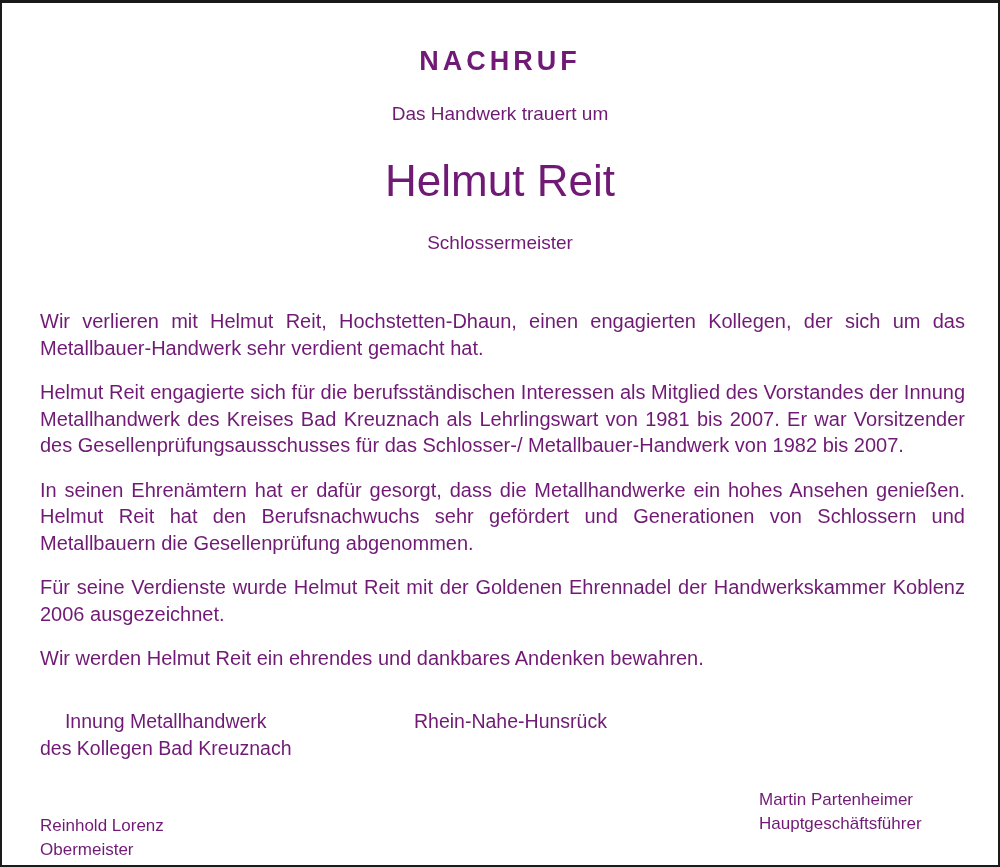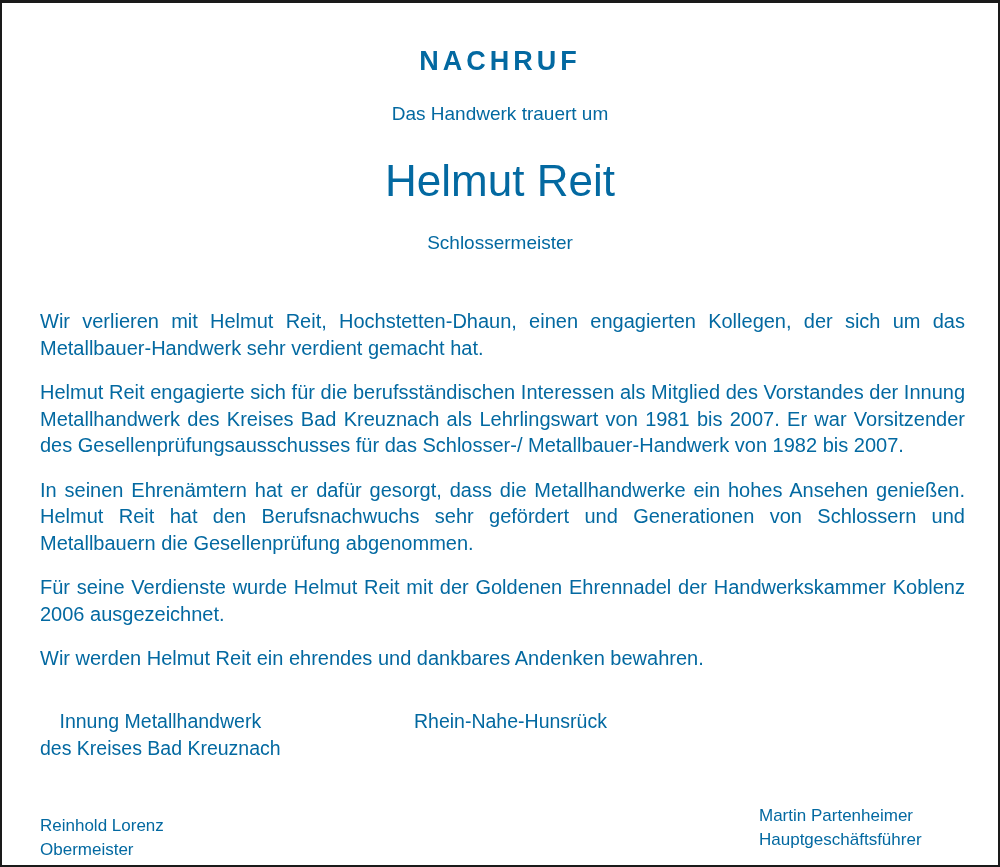"NACHRUF" .frame { color: #0369a1 -> #701a75 }
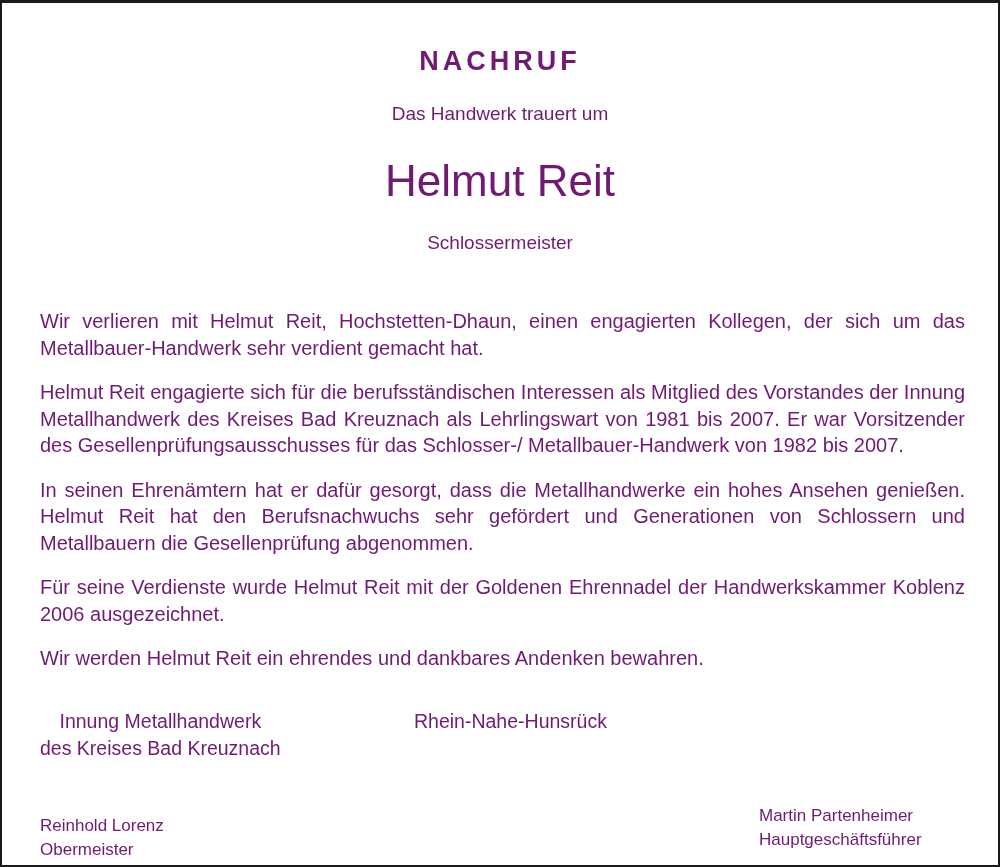"des Kreises Bad Kreuznach" span.line { text: Kreises -> Kollegen }
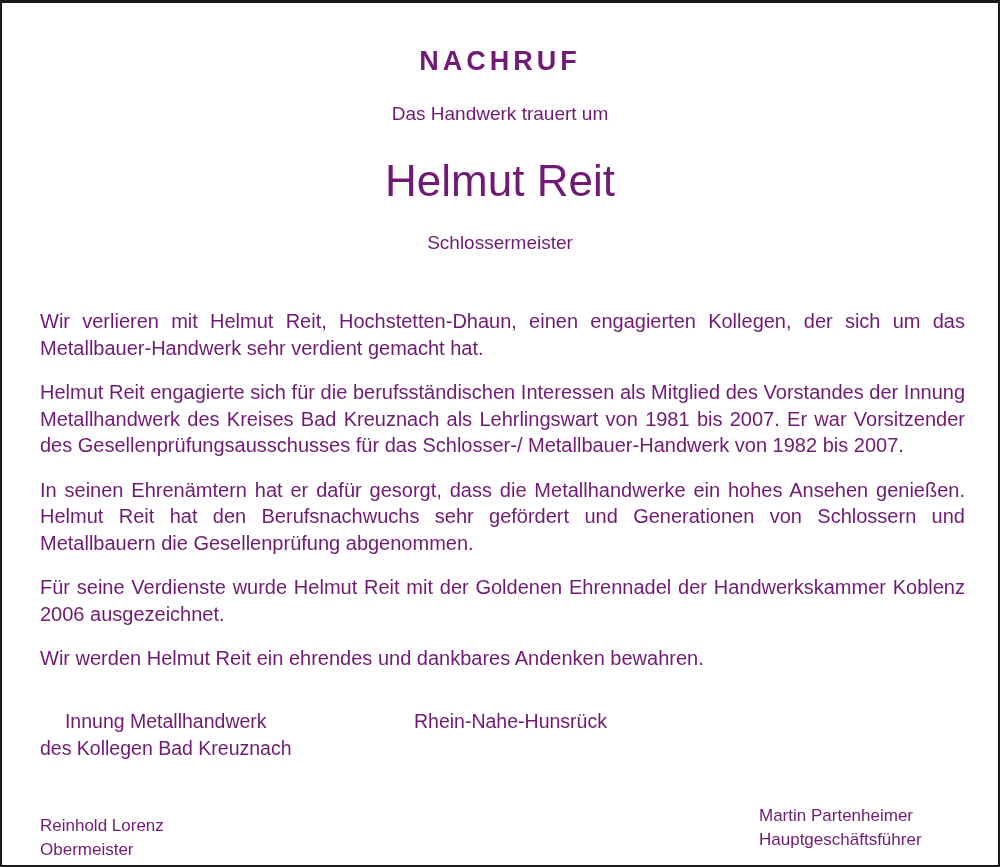"Martin Partenheimer" .sig3 { margin-top: 16px -> none }
